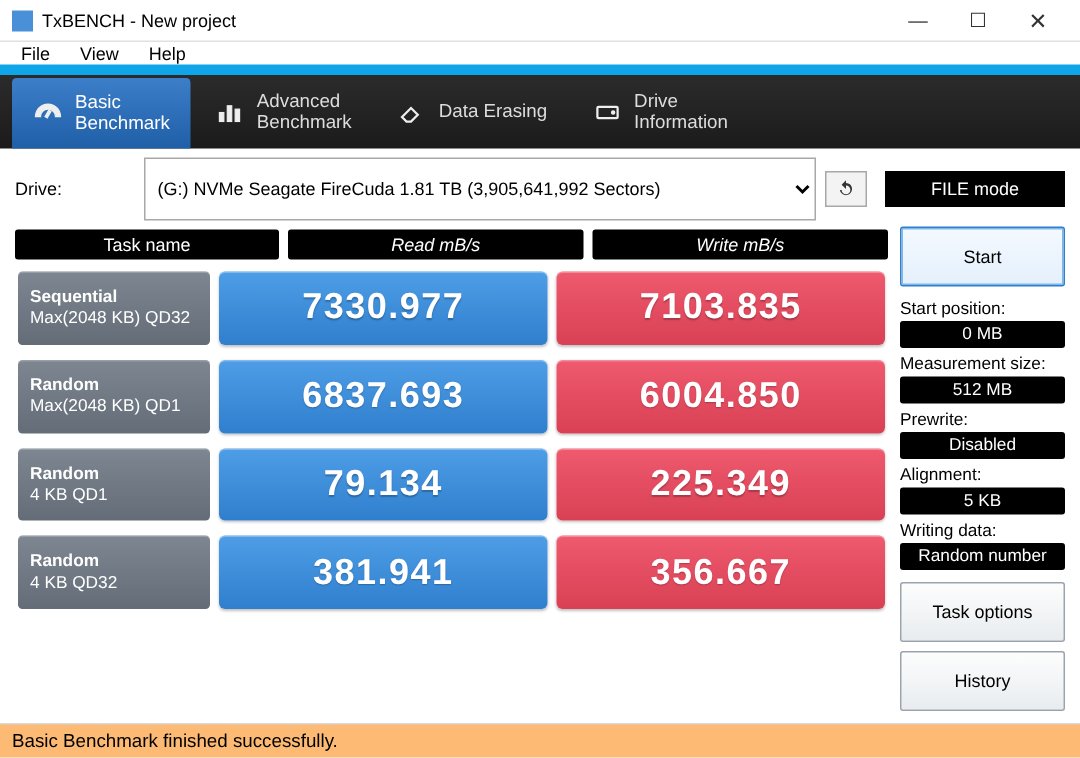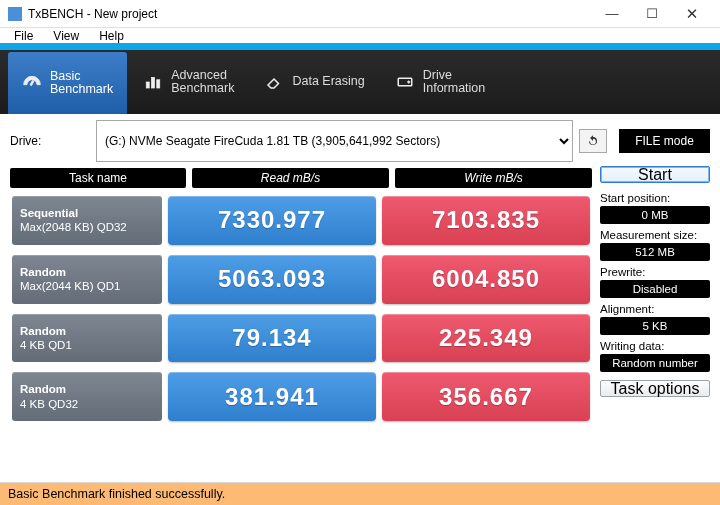"Basic" .tabbar { height: 64px -> 49px }
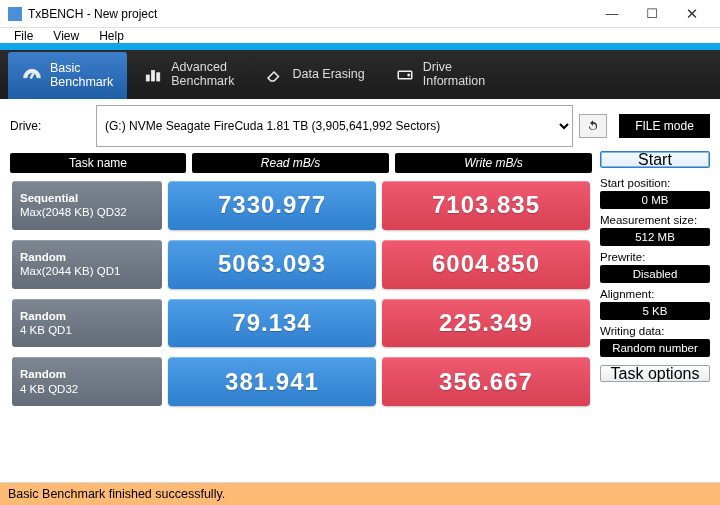"FILE mode" .driverow .filemode { width: 91px -> 120px }
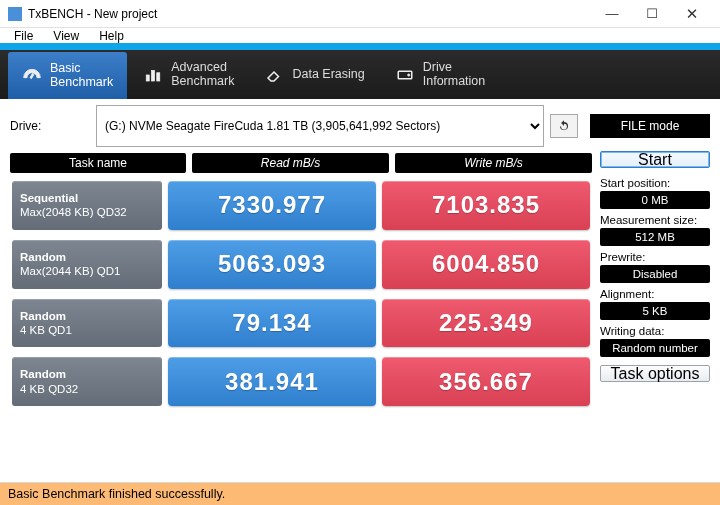"Start" .btn { font-size: 16px -> 12px; height: 17px -> 40px }
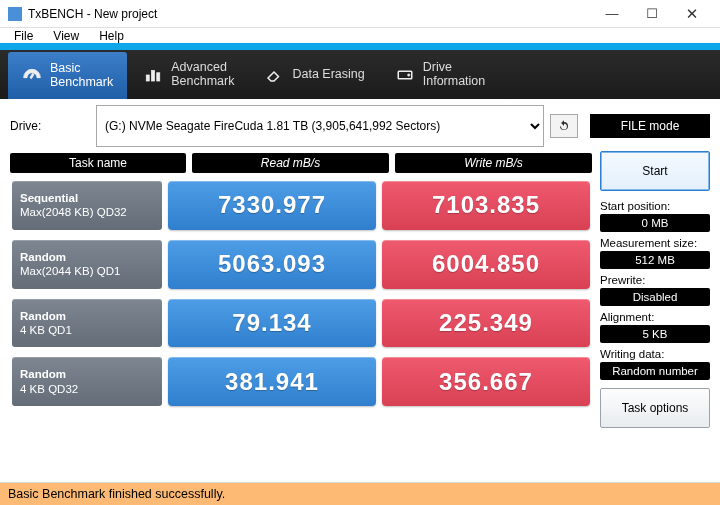"Sequential" .taskname { width: 150px -> 128px }
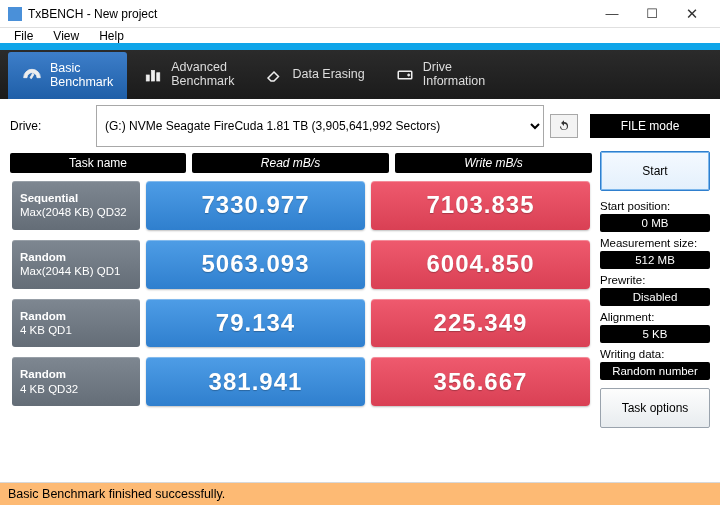"Max(2044 KB) QD1" span { text: 2044 -> 2048 }
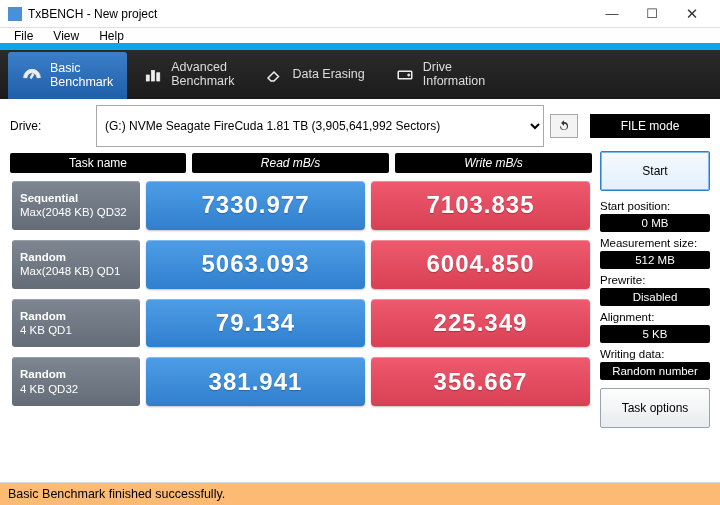"5063.093" div.valbox { text: 5063.093 -> 6837.693 }
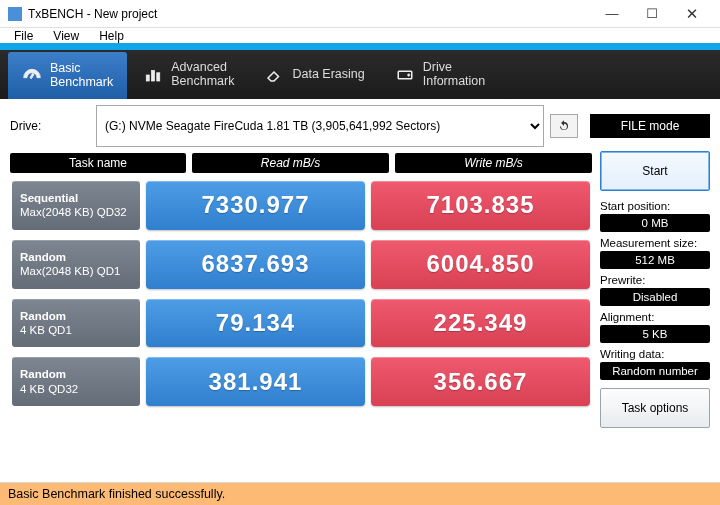"History" div.btn { html: none -> <div>History</div> }
